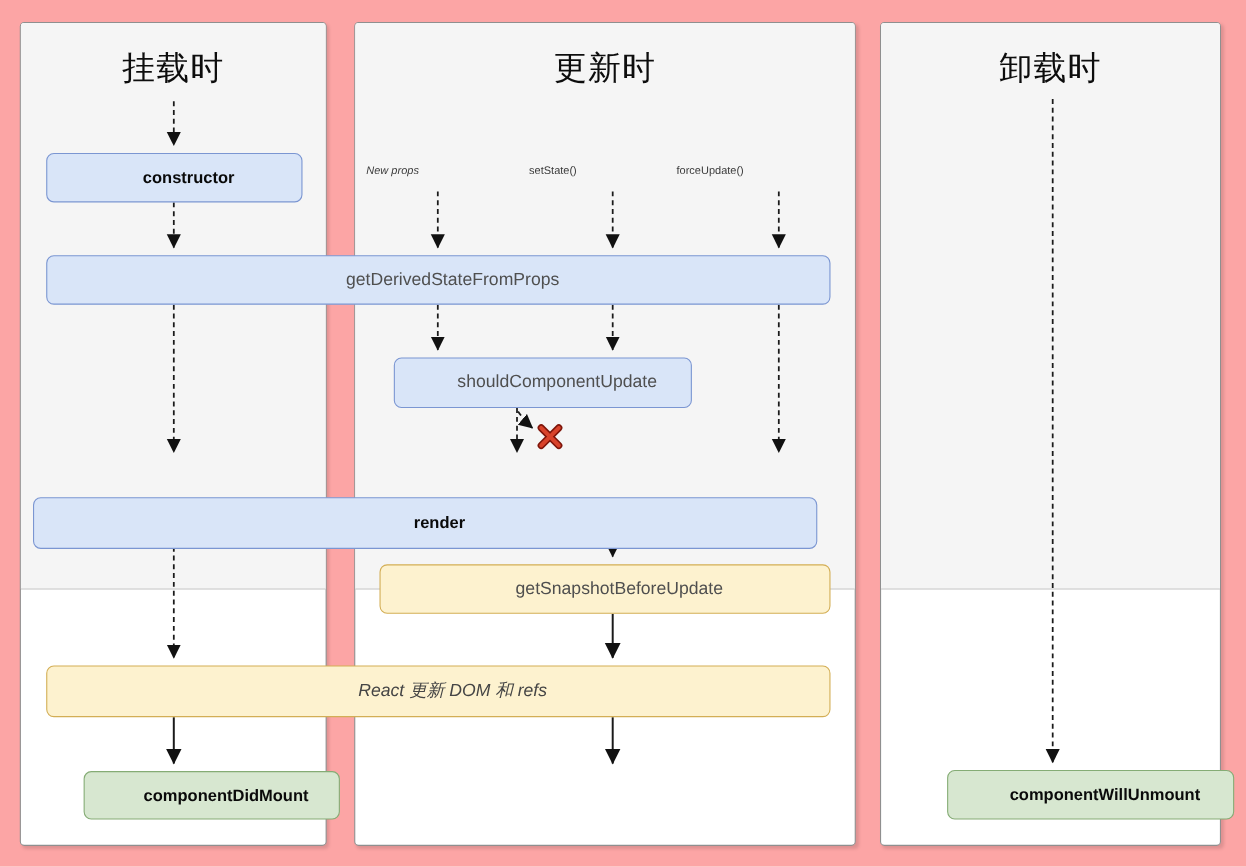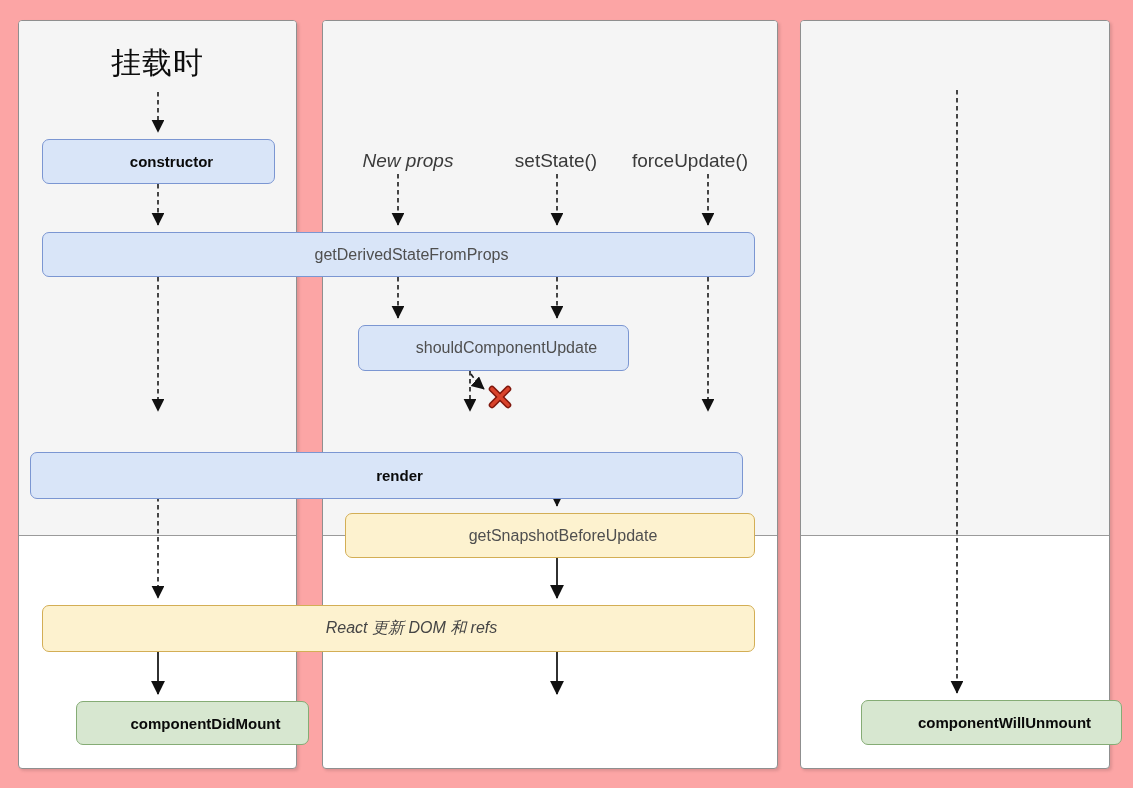"更新时" div.panel-title { html: none -> <div>更新时</div> }
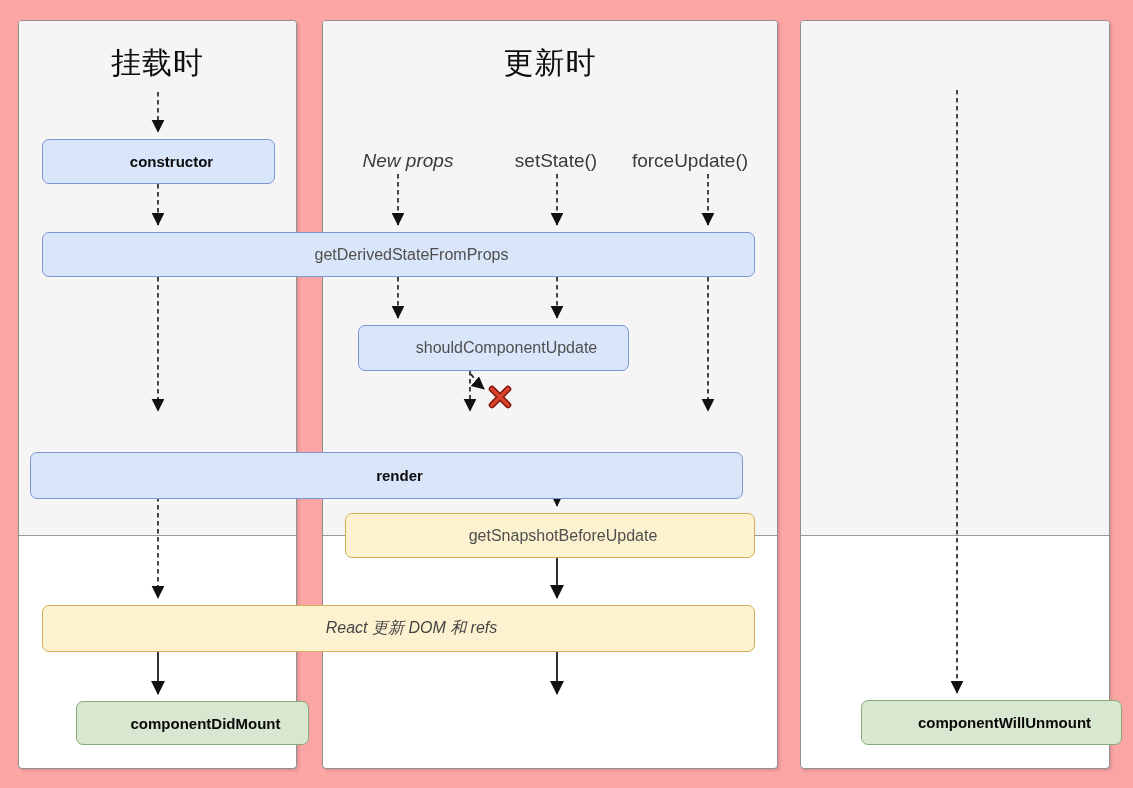"卸载时" div.panel-title { html: none -> <div>卸载时</div> }
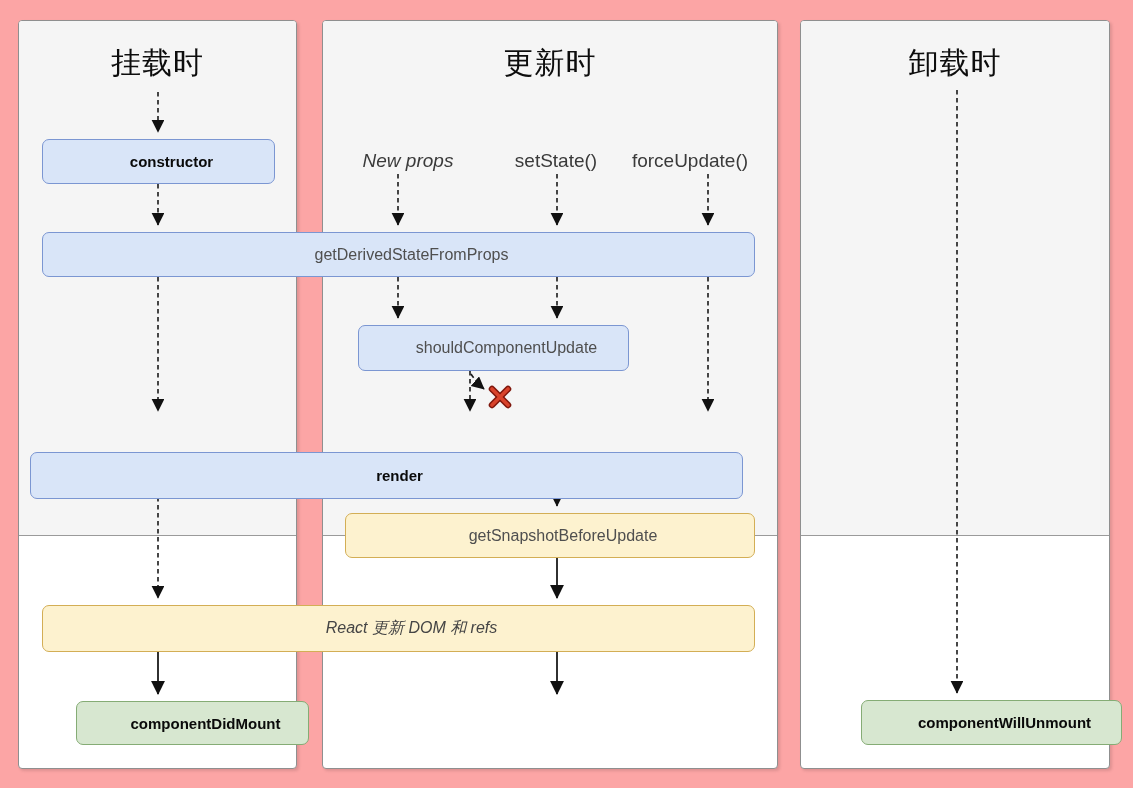"New props" .trigger-label { font-size: 19px -> 10px; text-align: center -> none }
